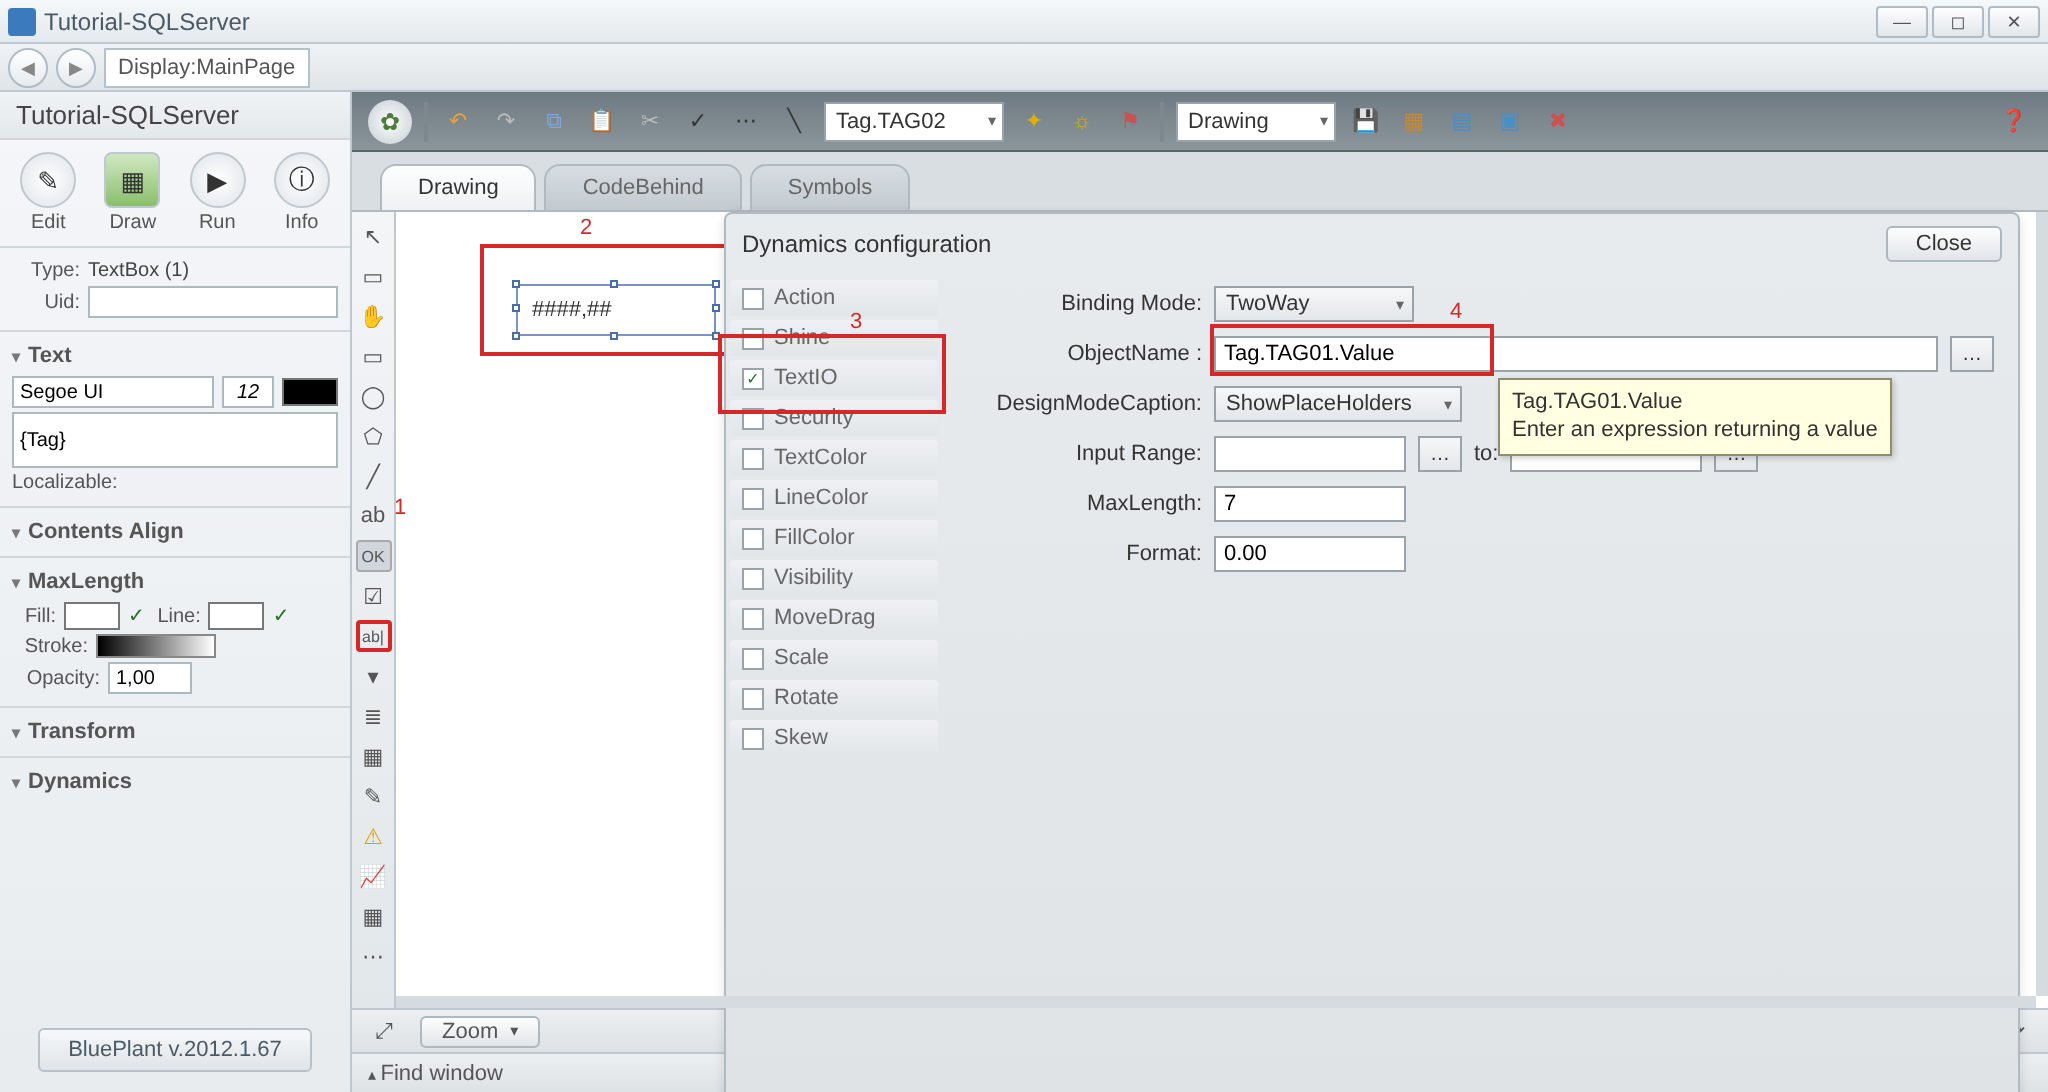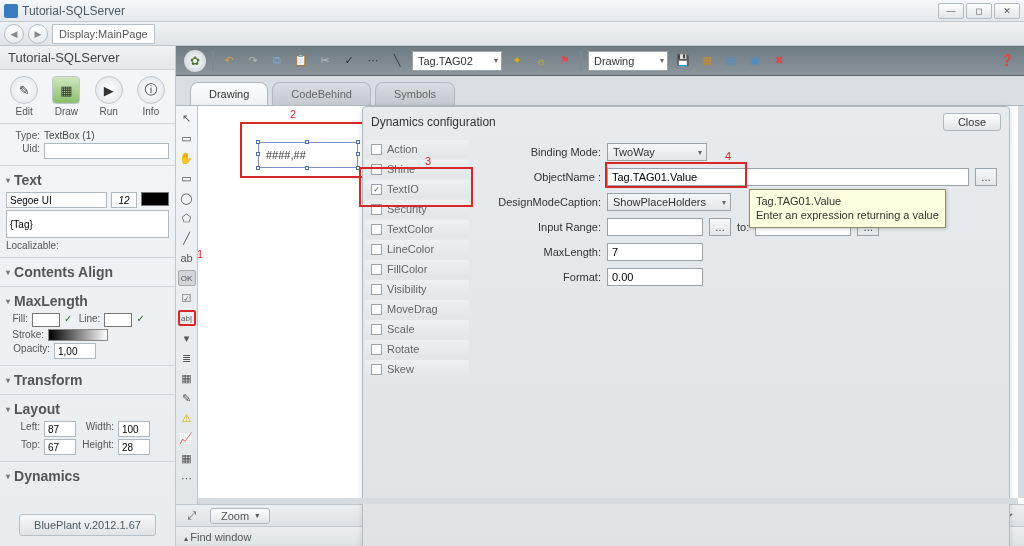"Type:" .row { align-items: flex-start -> center }
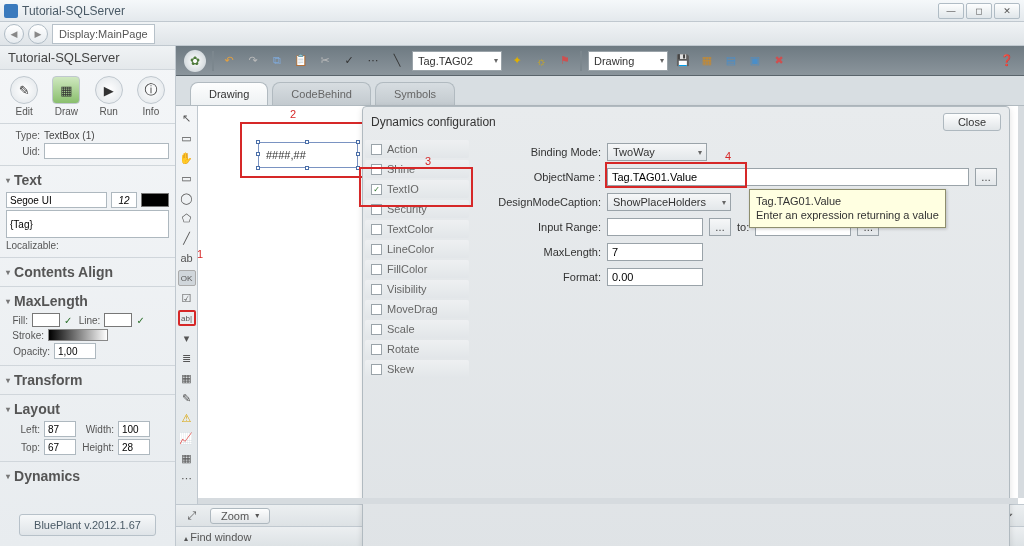"Text" .grouphead { font-size: 14px -> 11px }
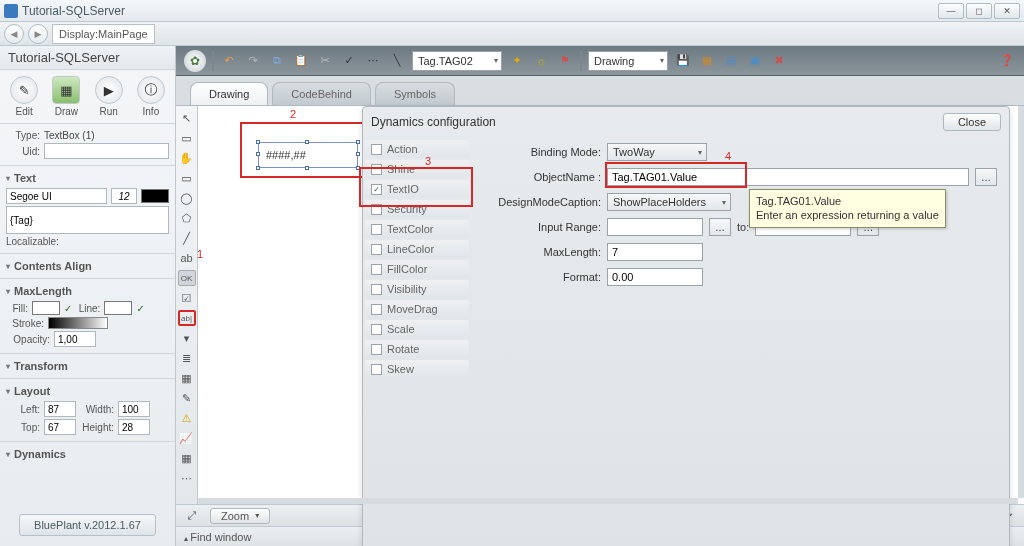"Layout" div.propgroup { html: <div> <div>Layout</div> <div> <label>Left:</label> <input> <label>Width:</label> <input> </div> <div> <label>Top:</label> <input> <label>Height:</label> <input> </div> </div> -> none }
